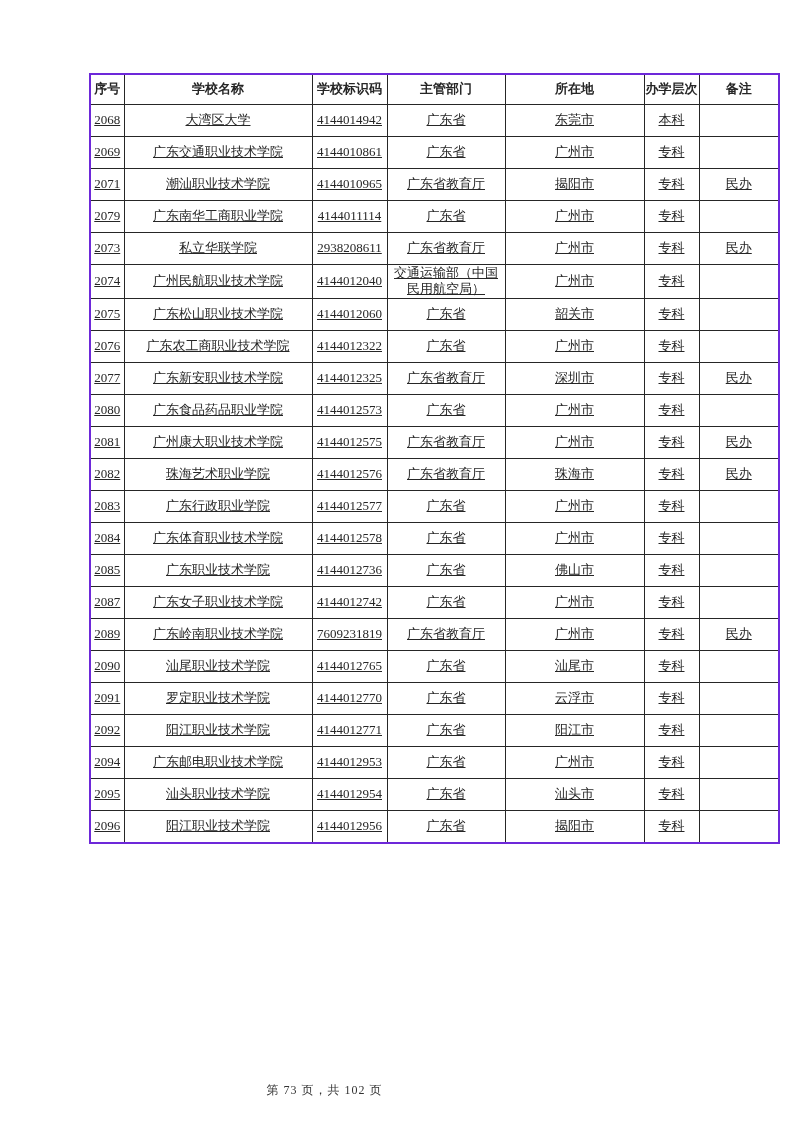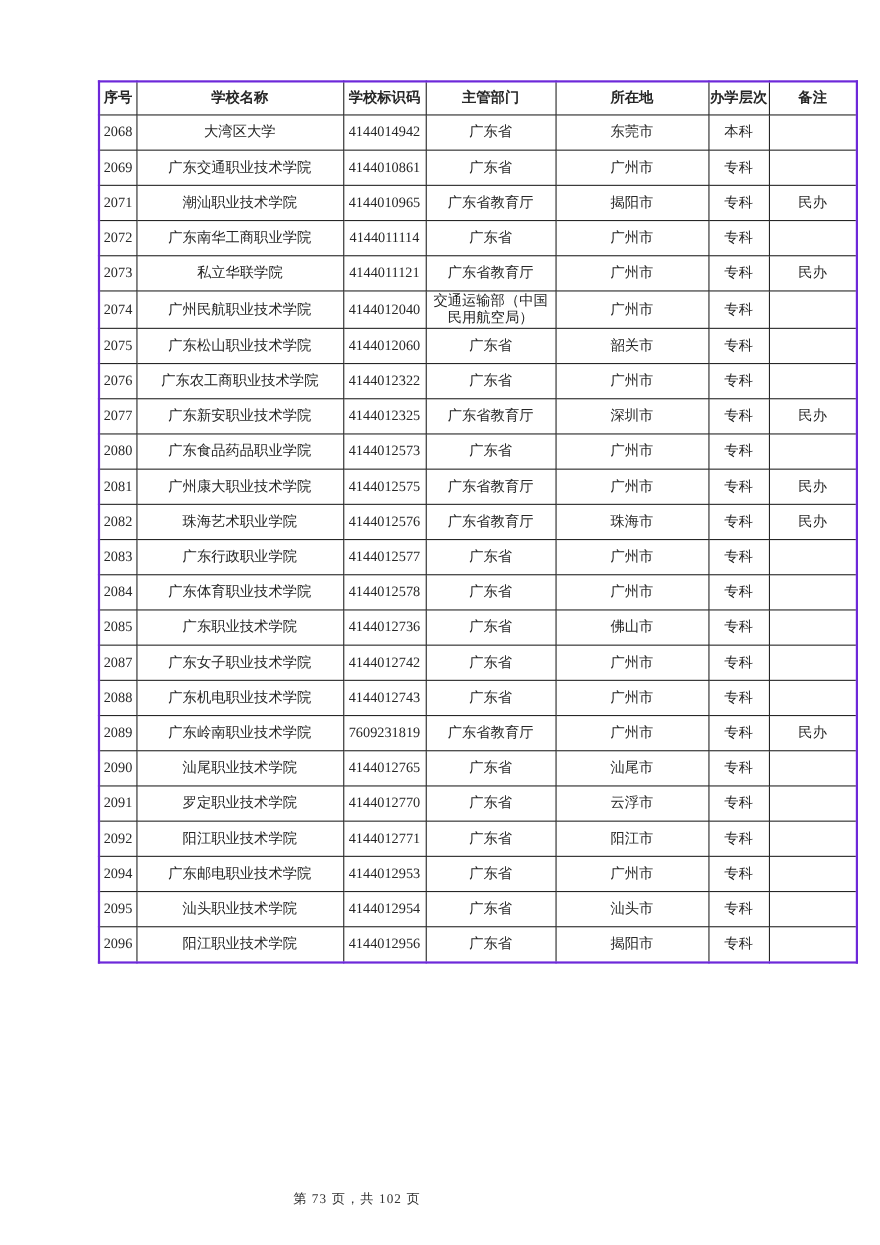"2068" table.doc-table tbody tr { text-decoration: none -> underline }
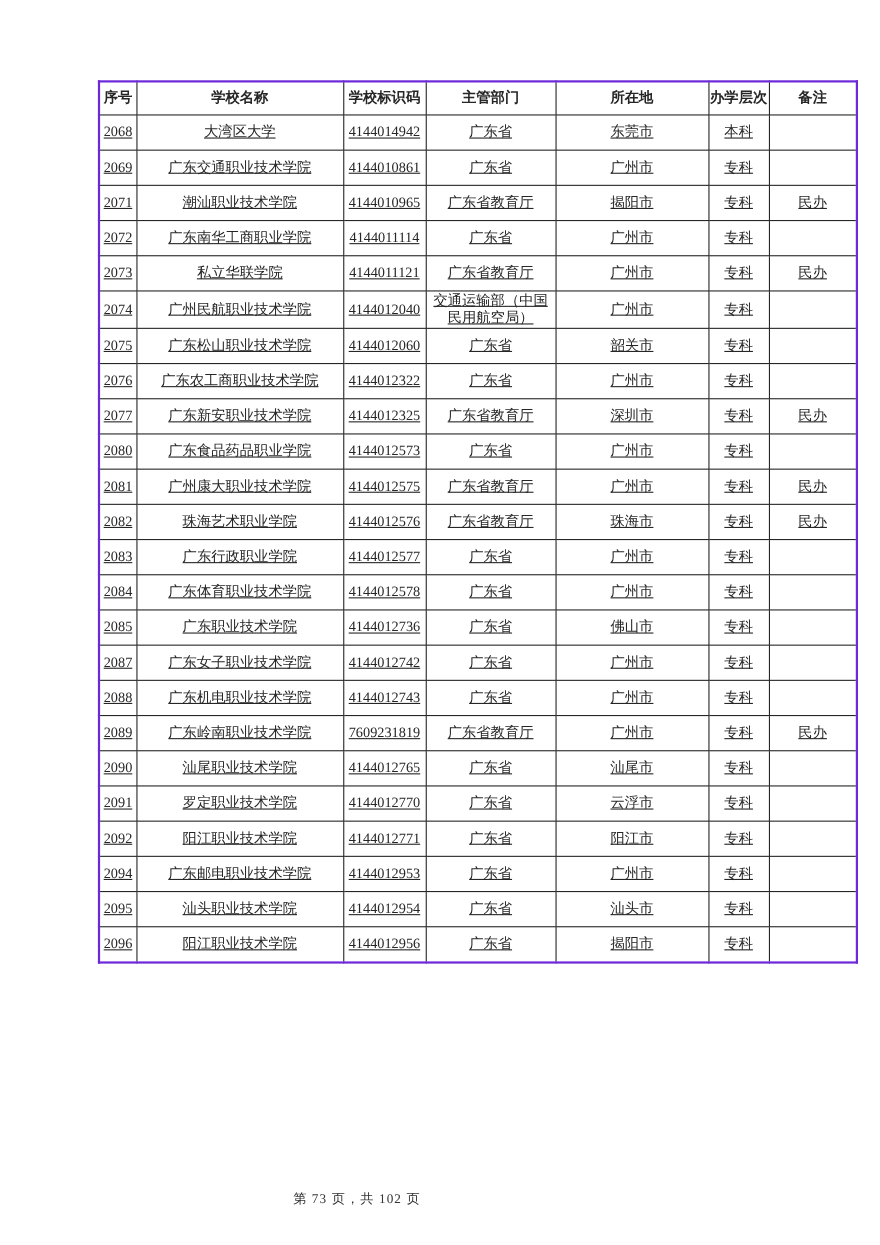"2072" td { text: 2072 -> 2079 }
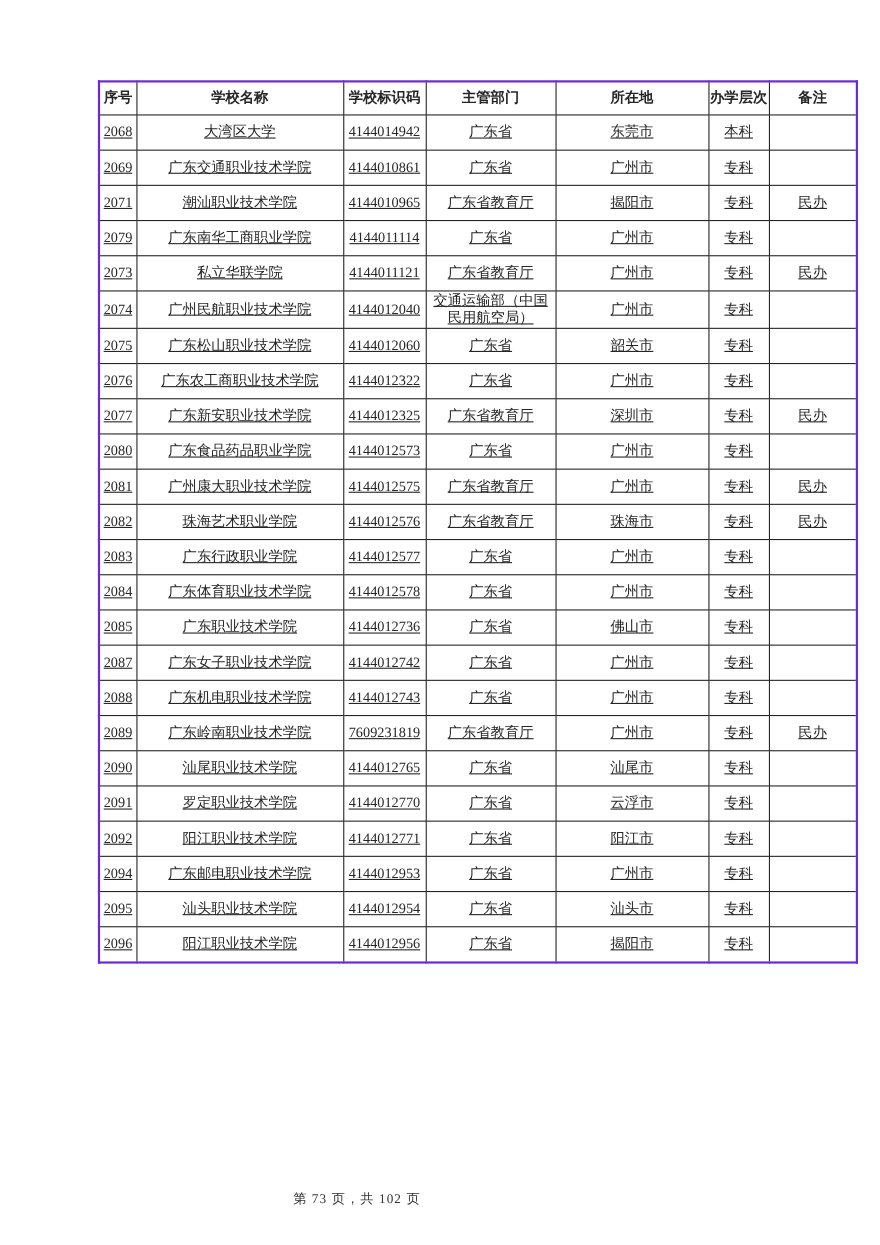"4144011121" td { text: 4144011121 -> 2938208611 }
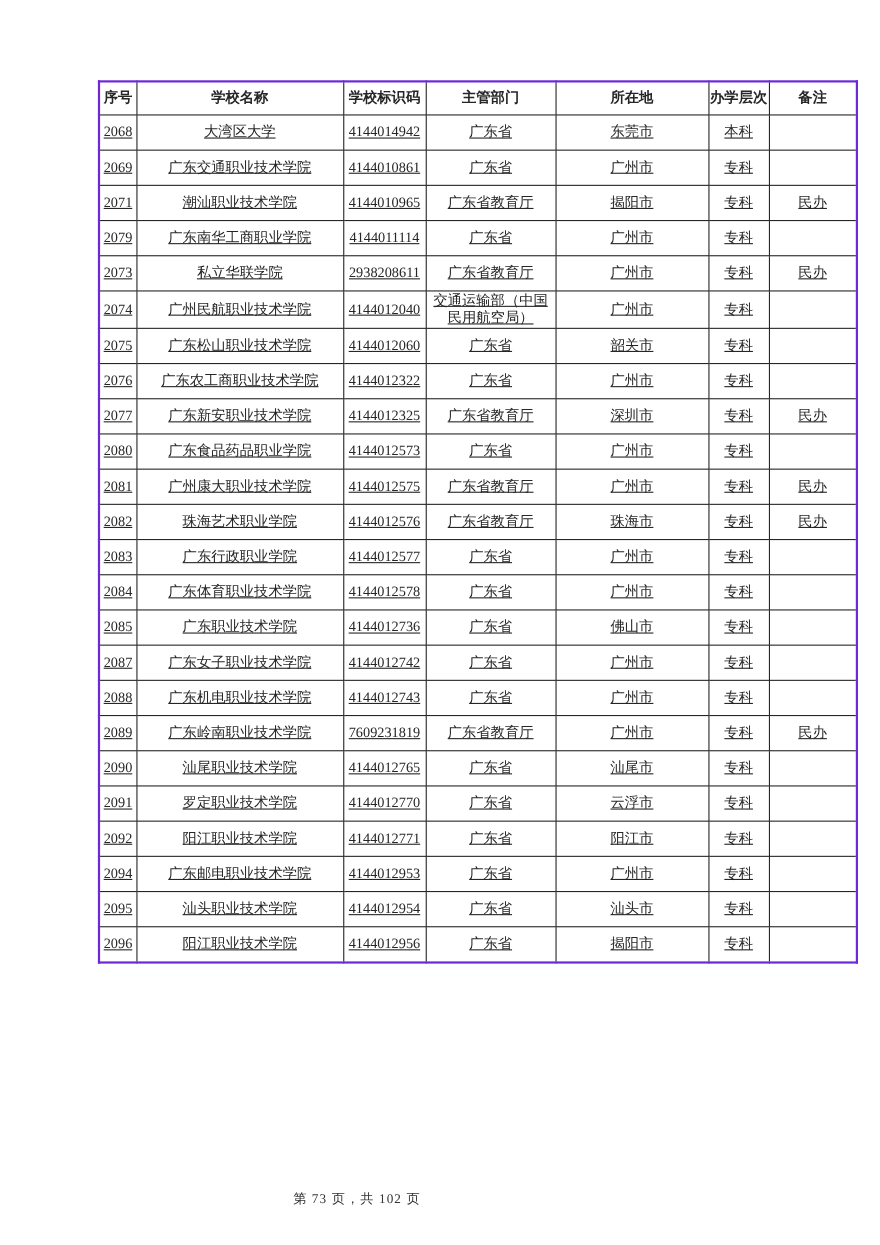"2088" tr { html: <tr> <td>2088</td> <td>广东机电职业技术学院</td> <td>4144012743</td> <td>广东省</td> <td>广州市</td> <td>专科</td> <td></td> </tr> -> none }
